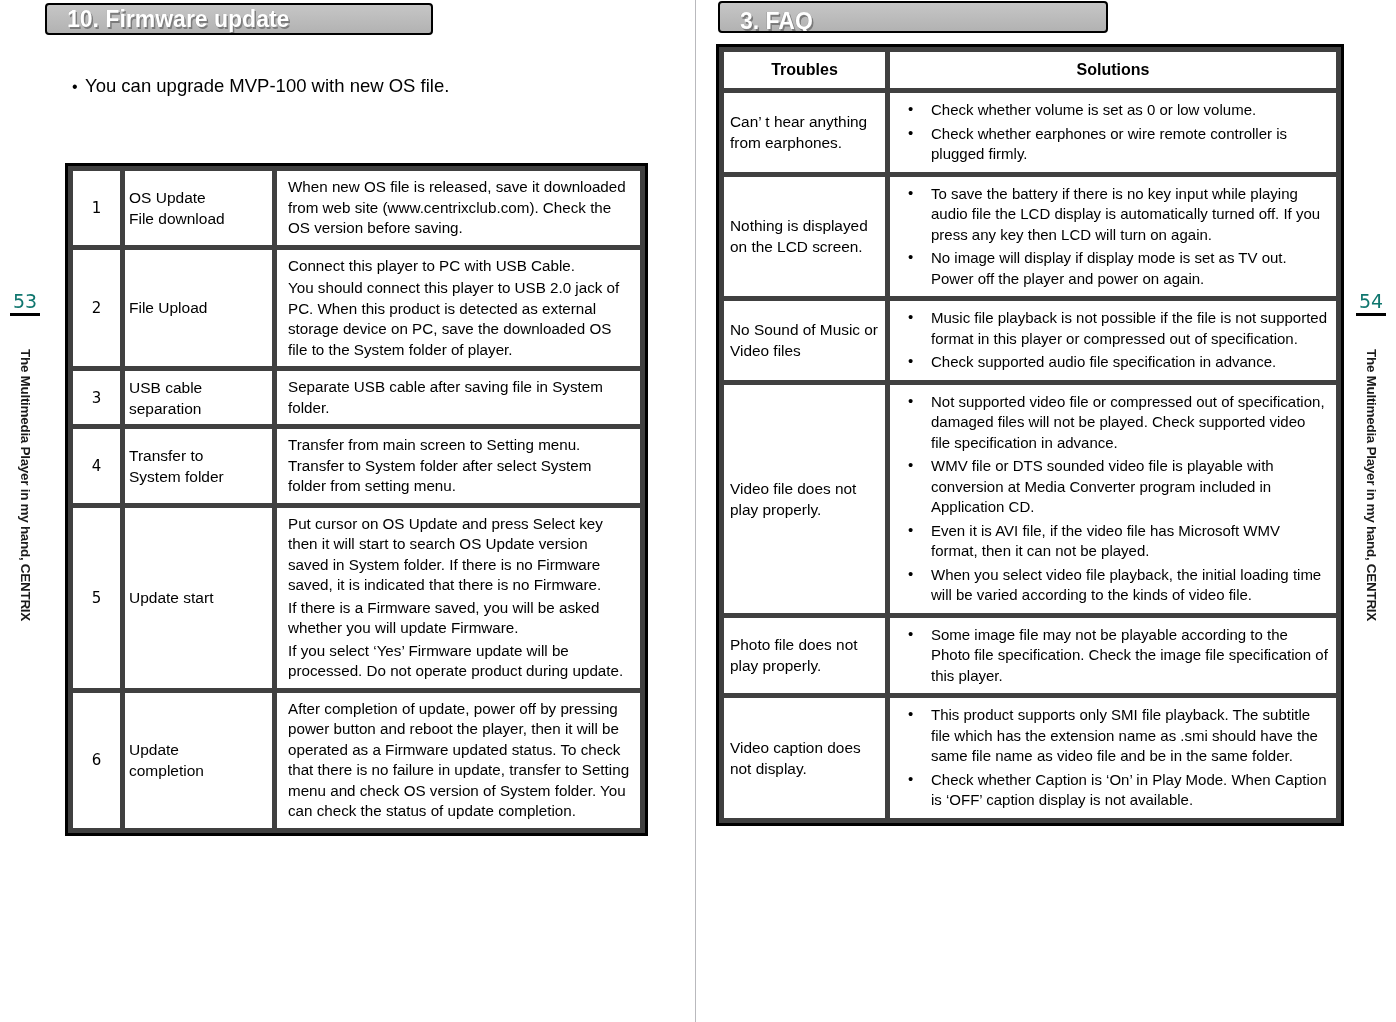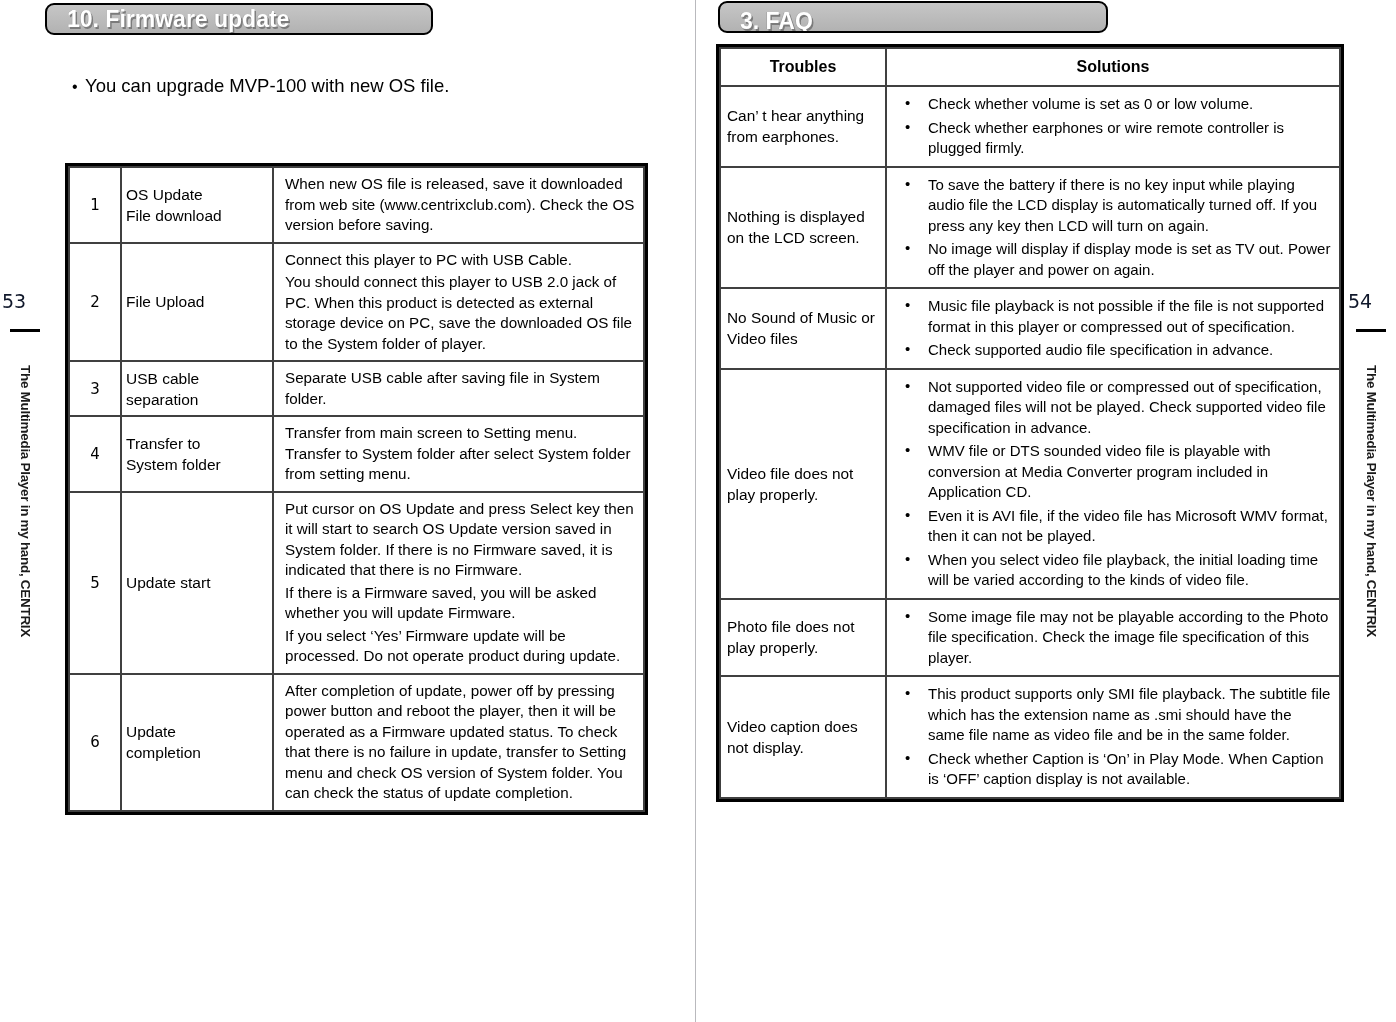"10. Firmware update" .banner { border-radius: 9px -> 4px }
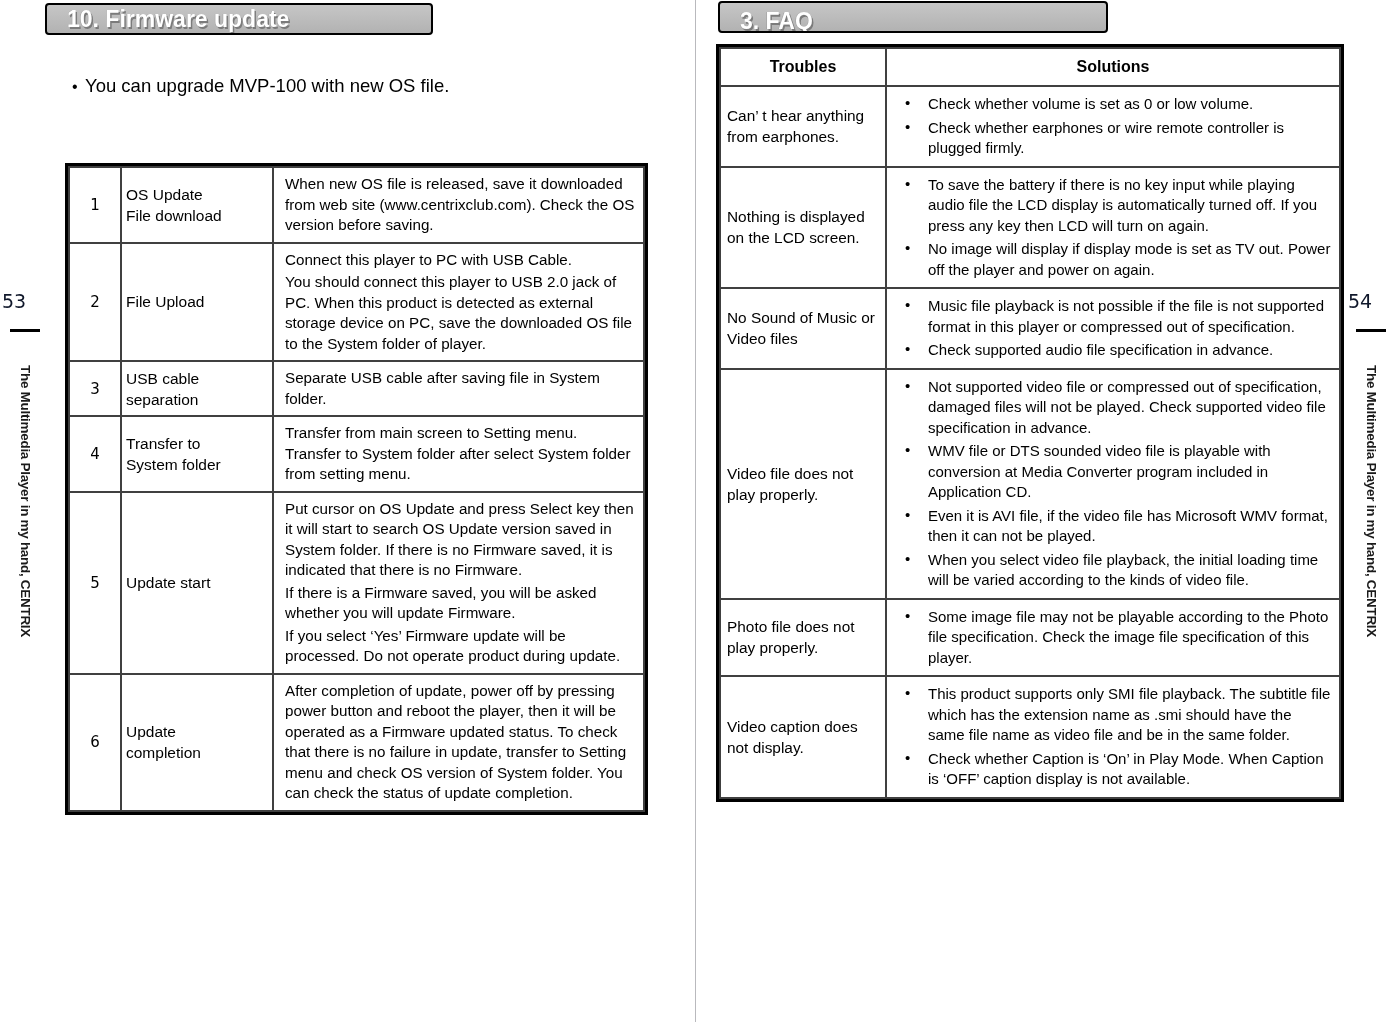"Troubles" .tbl td, .tbl th { border: 2px solid #404040 -> 5px solid #404040 }
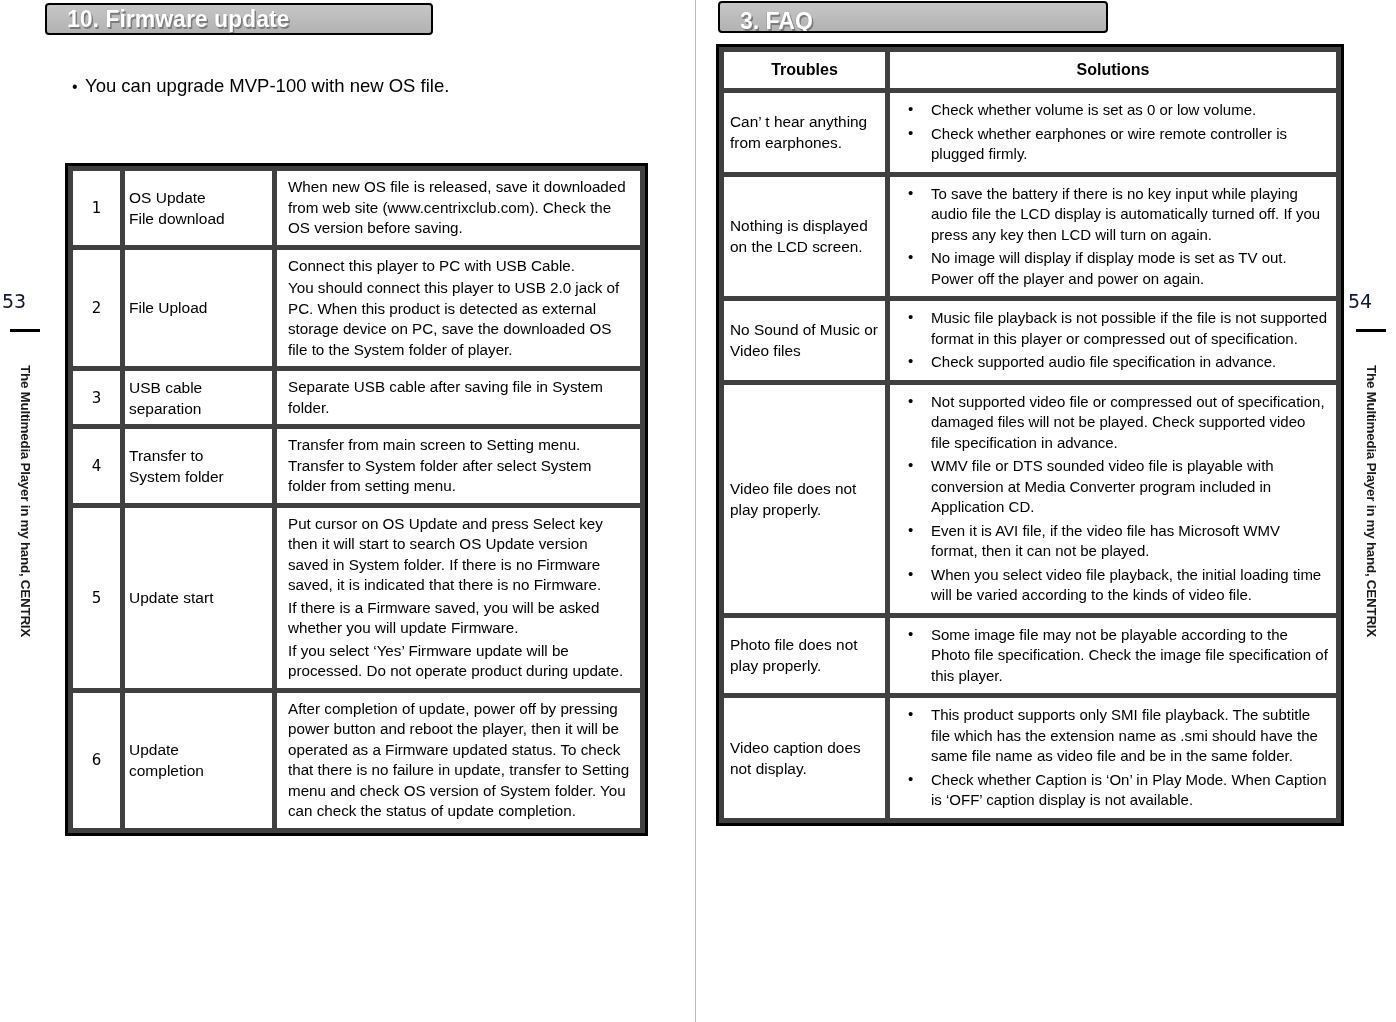"53" .page-number { color: #0f172a -> #0f766e; margin-bottom: 17px -> 1px; text-align: left -> center }
